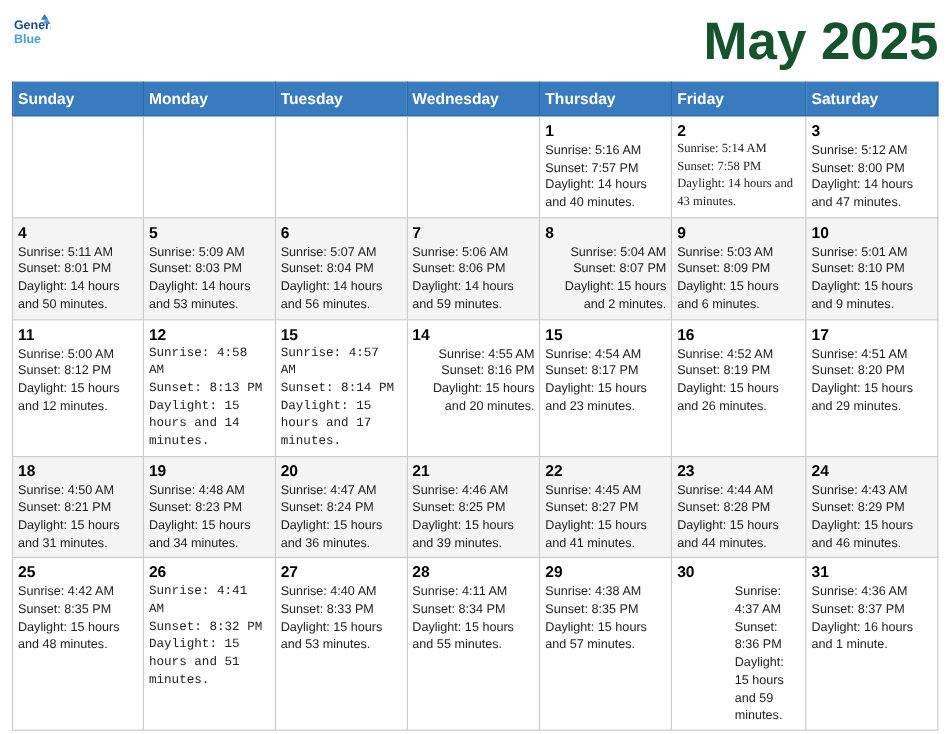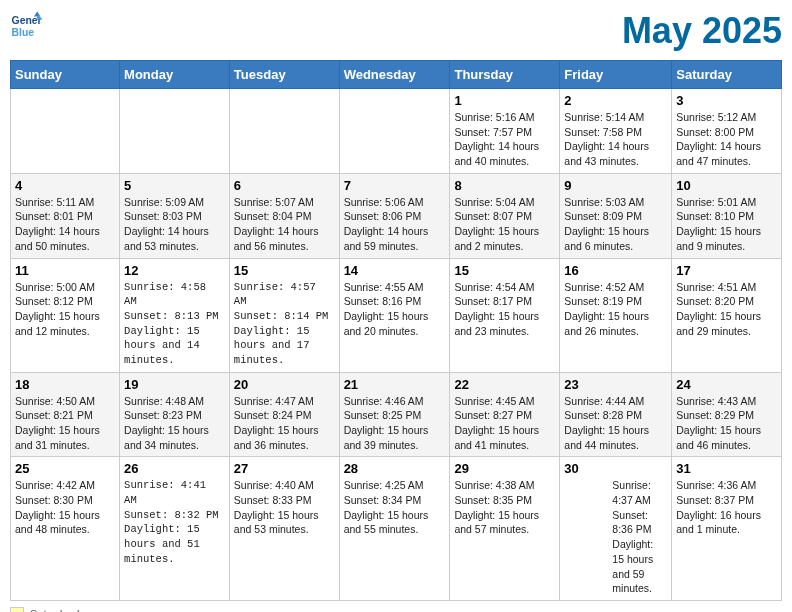"May 2025" .main-title { color: #0369a1 -> #14532d; font-size: 36px -> 44px }
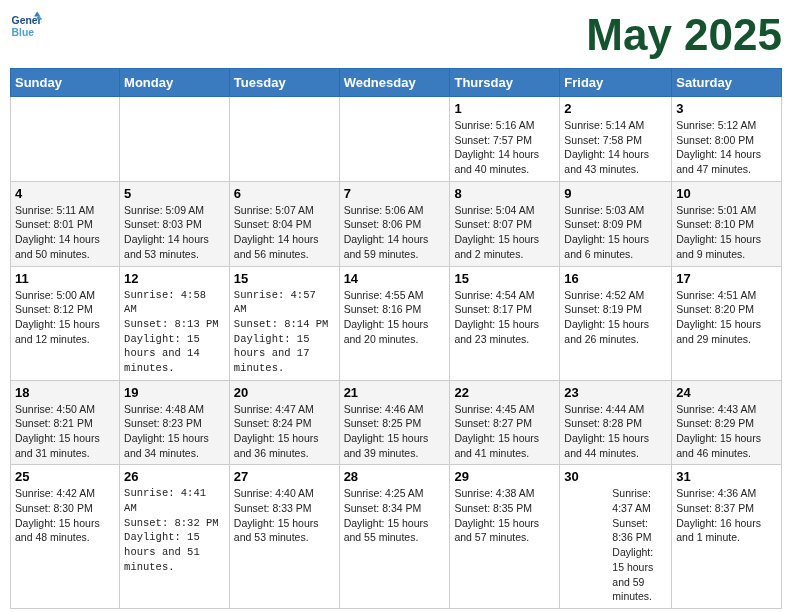"Sunrise: 5:14 AM" div.cell-text { font-family: none -> Liberation Serif, serif }
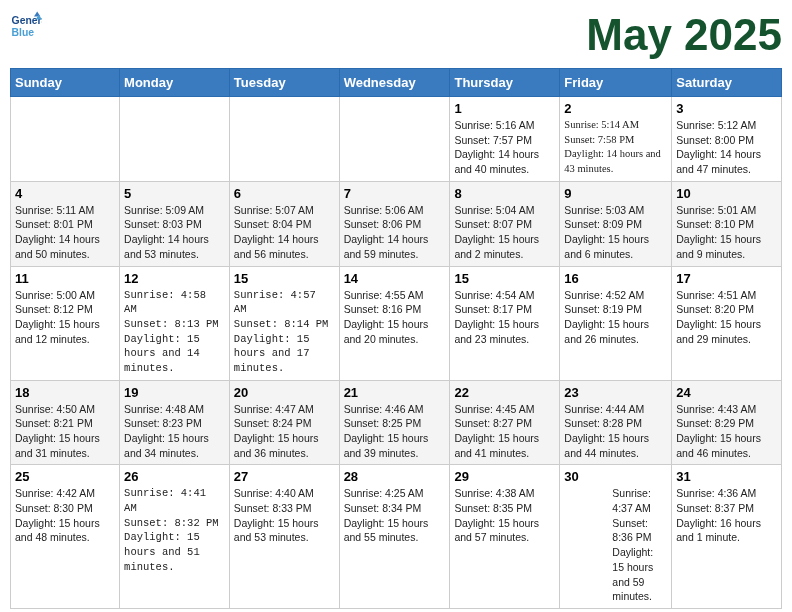"Sunrise: 5:04 AM" div.cell-text { text-align: none -> right }
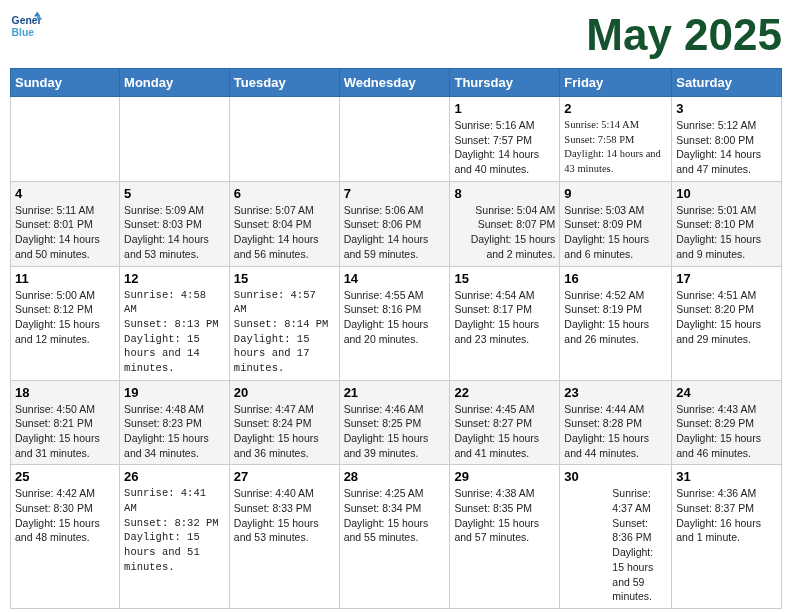"Sunrise: 4:55 AM" div.cell-text { text-align: none -> right }
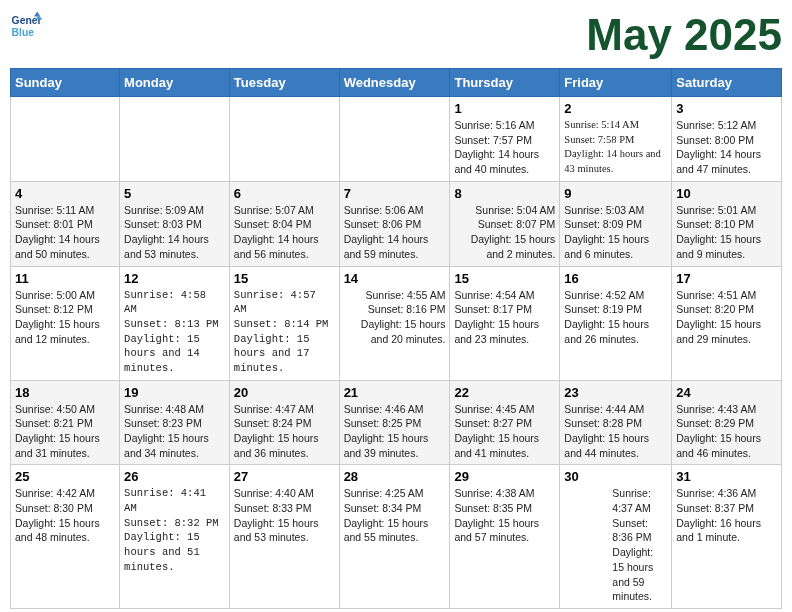"Sunrise: 4:42 AM" div.cell-text { text: 8:30 -> 8:35 }
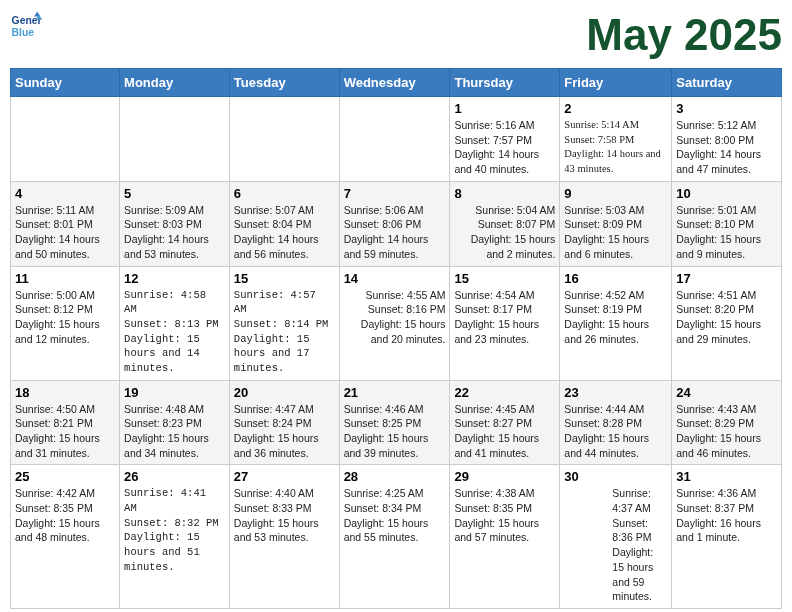"Sunrise: 4:25 AM" div.cell-text { text: 4:25 -> 4:11 }
